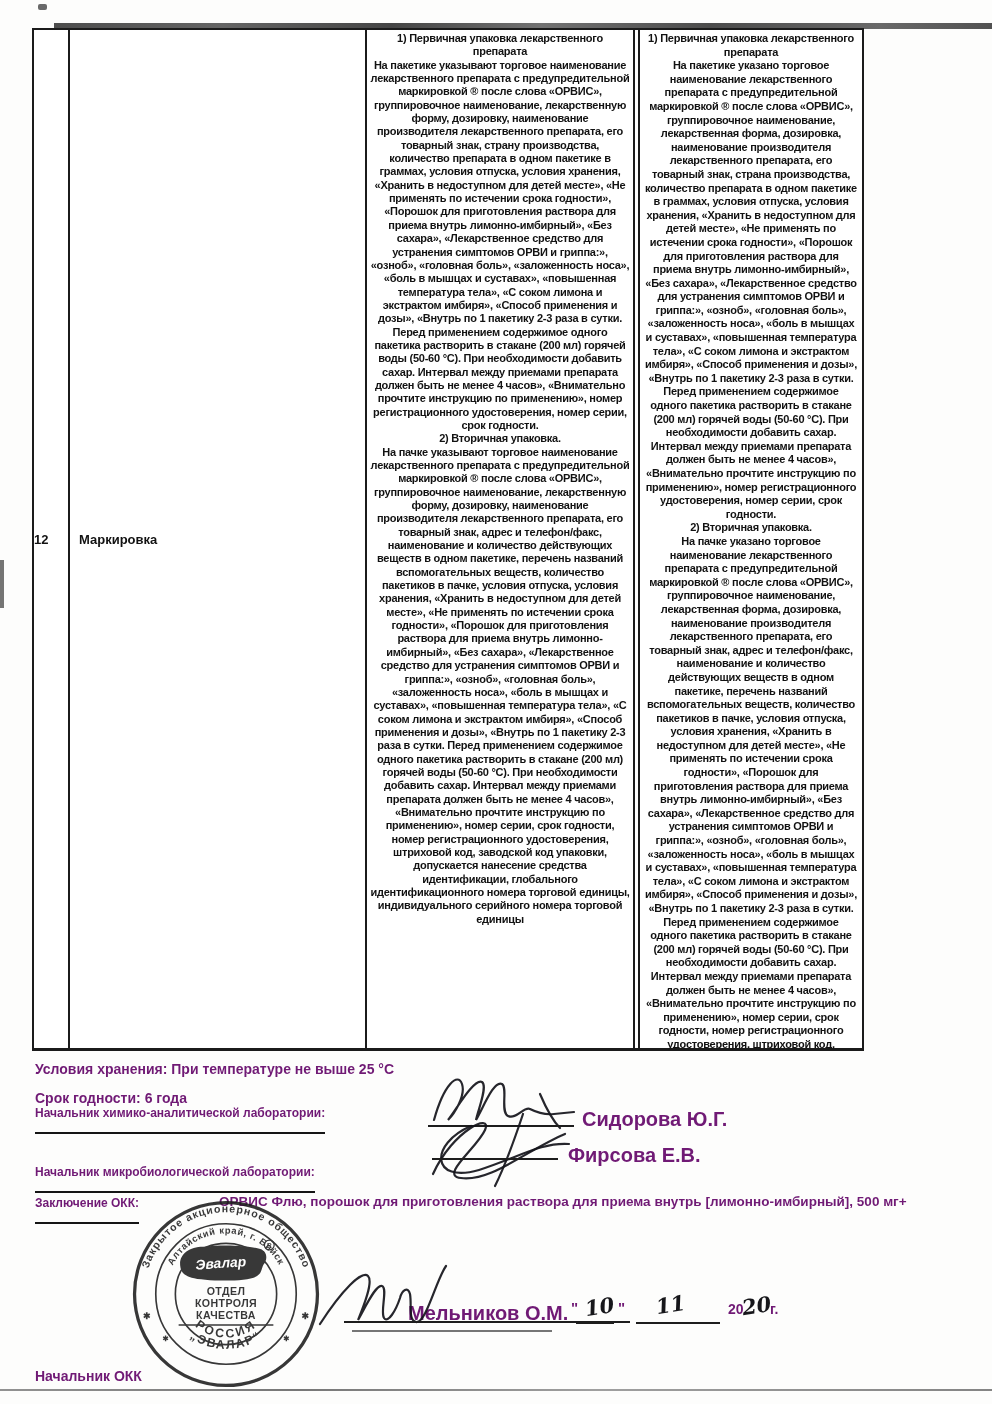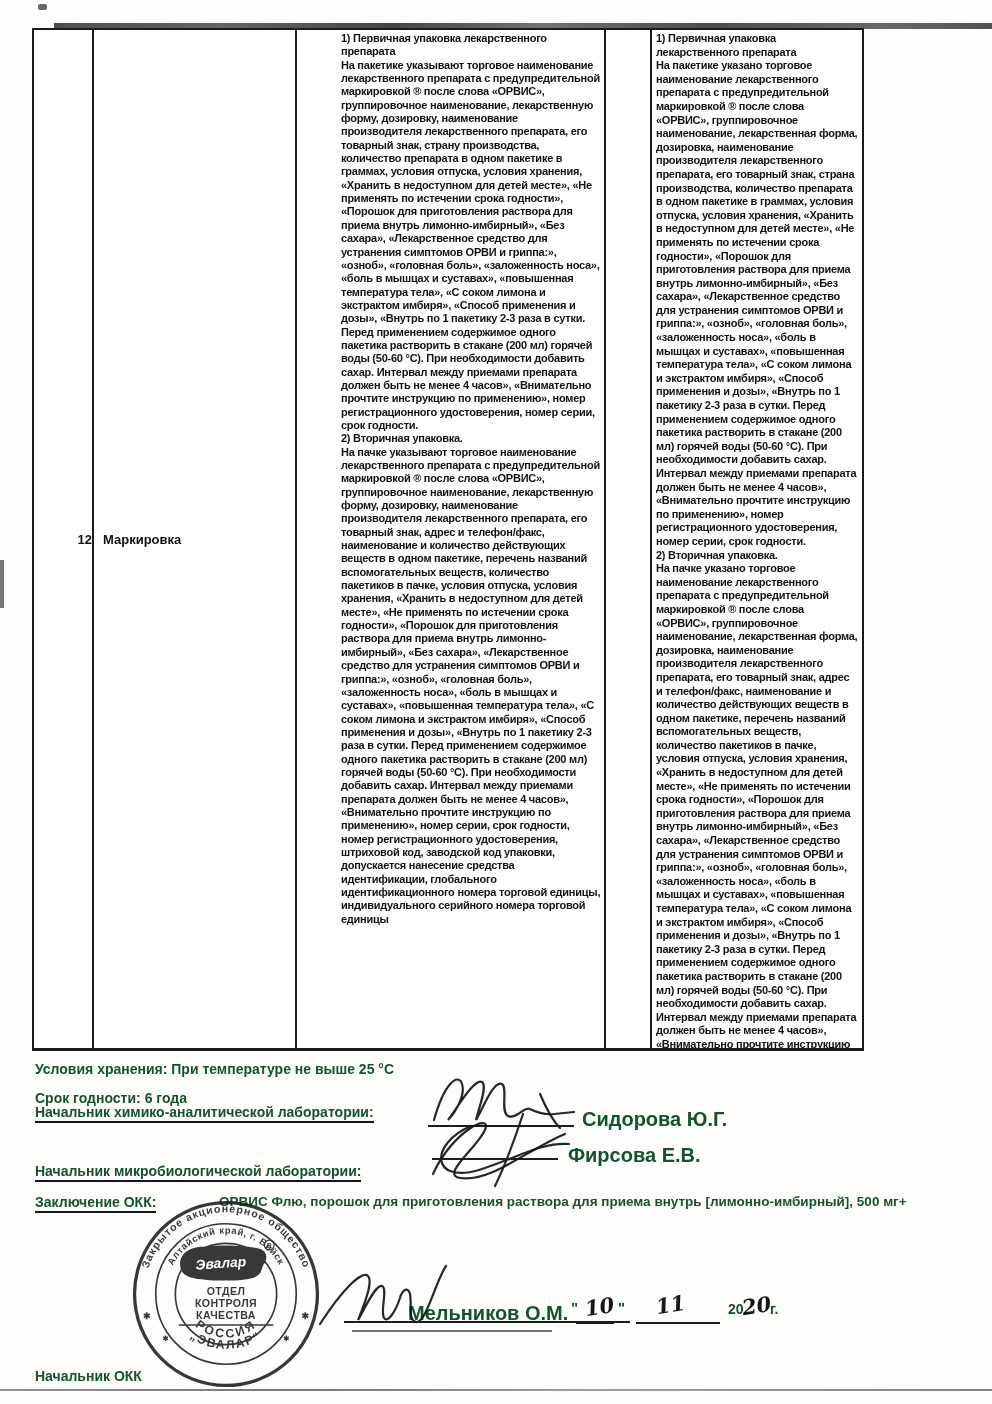"1) Первичная упаковка лекарственного" .c3,.c4 { margin-left: 41px -> none; text-align: none -> center }
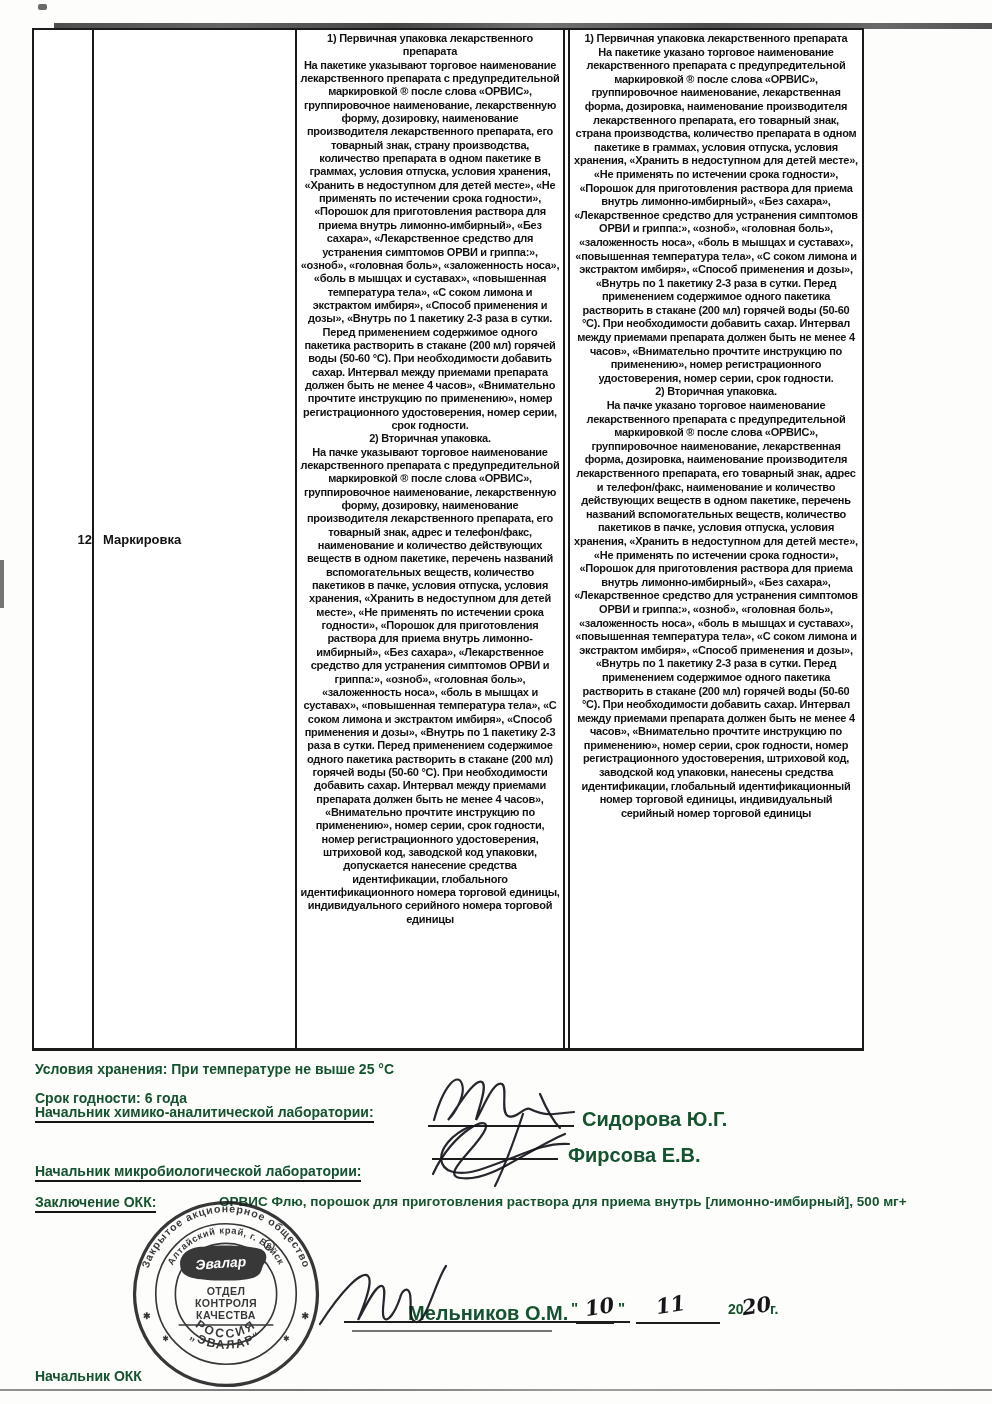"12" .c1 { justify-content: flex-end -> flex-start; width: 60px -> 36px }
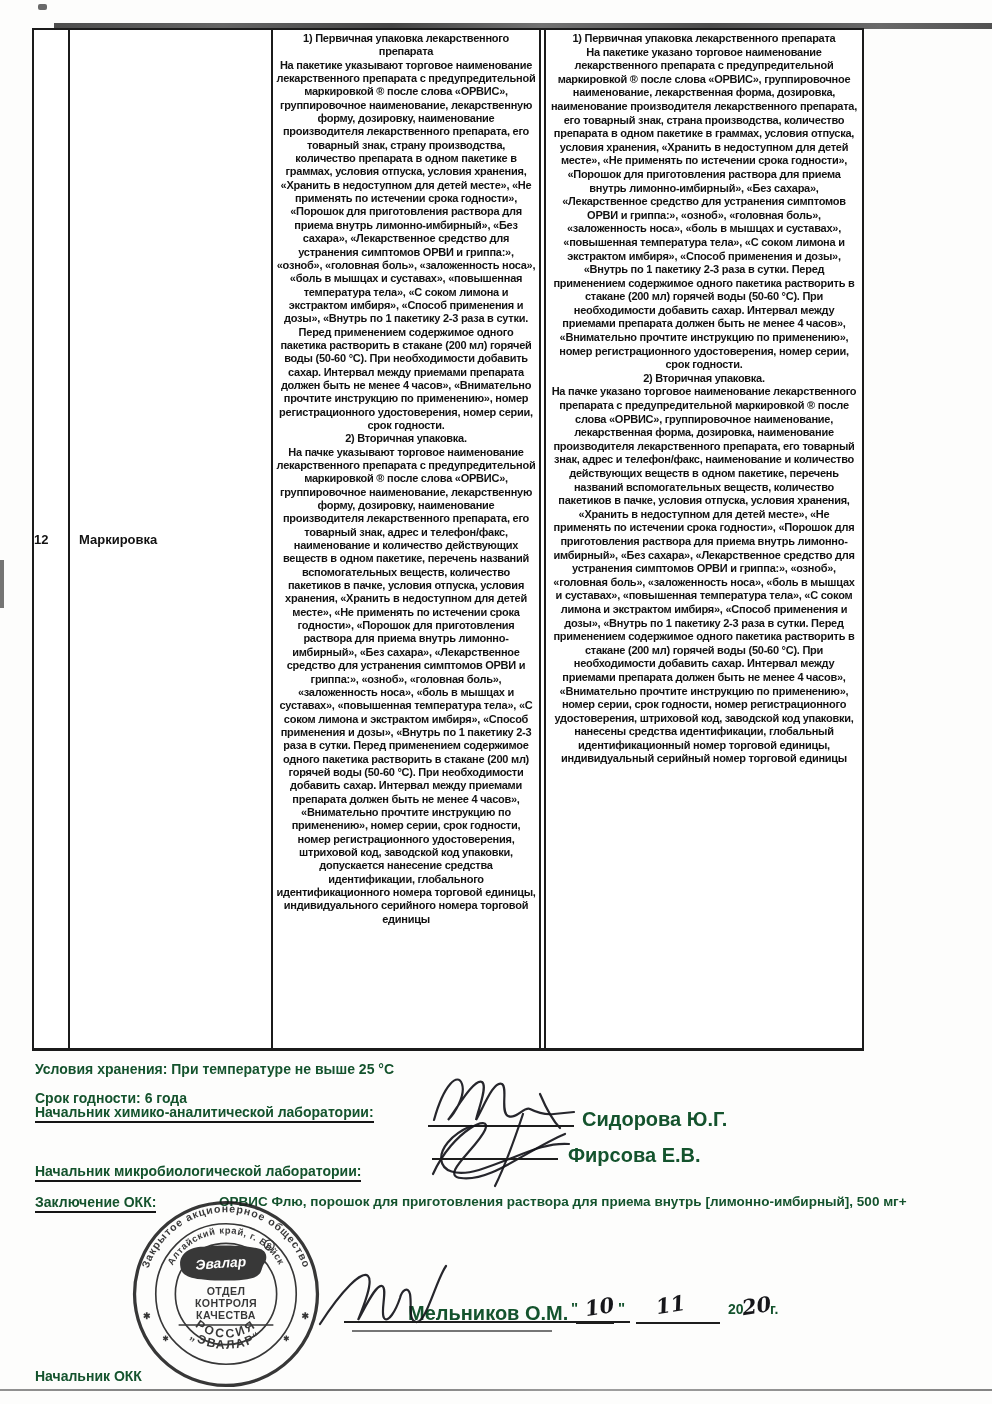"Маркировка" .c2 { width: 203px -> 297px }
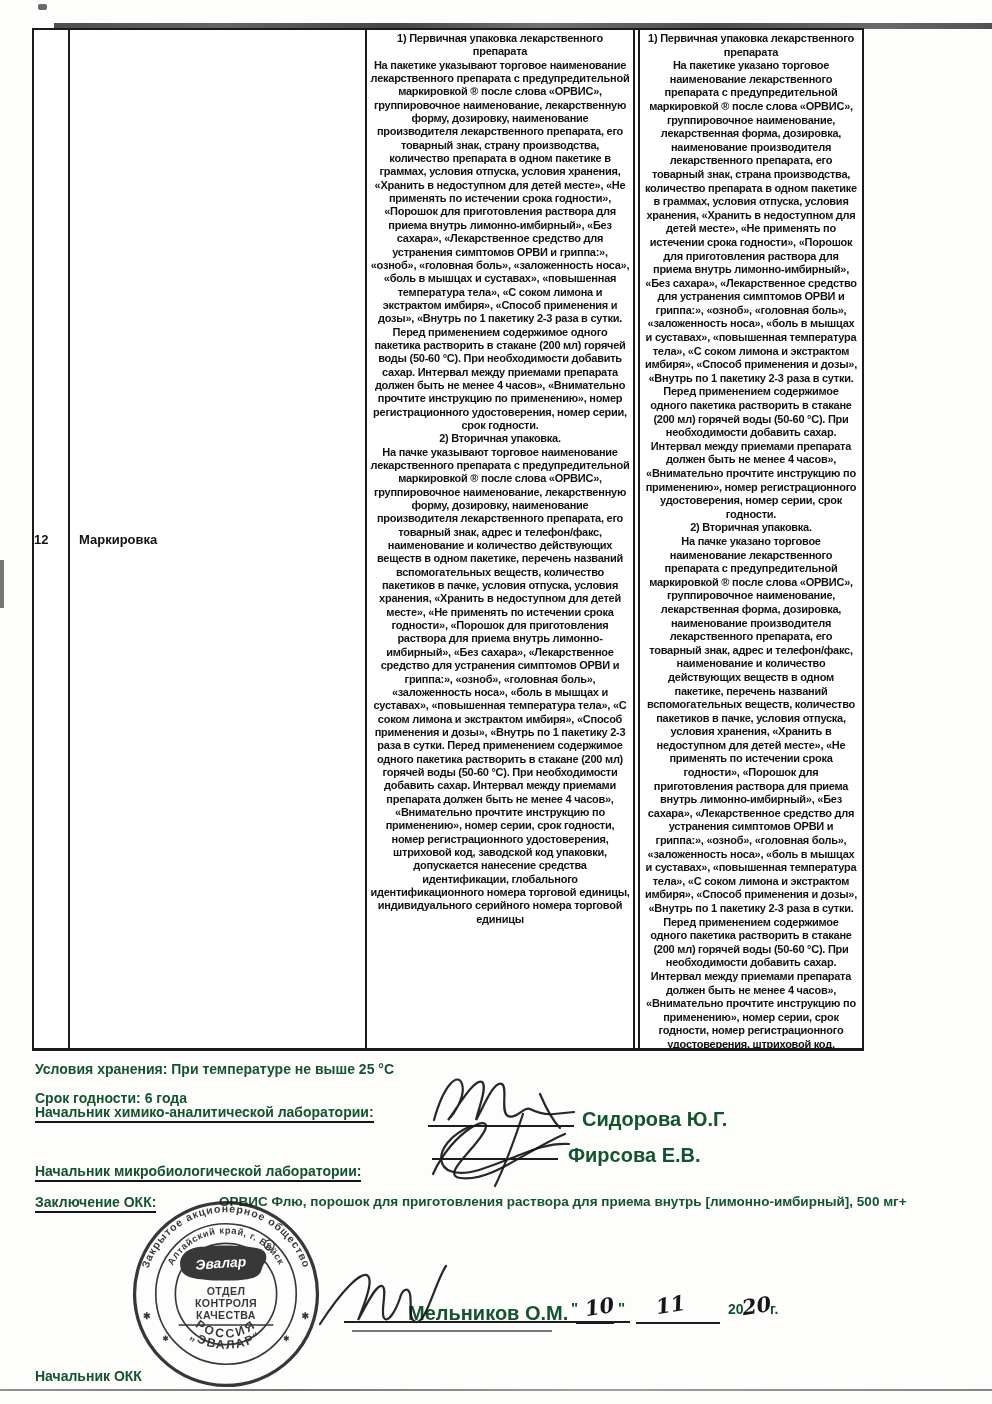"Условия хранения: При температуре не" .fline { color: #14532d -> #701a75 }
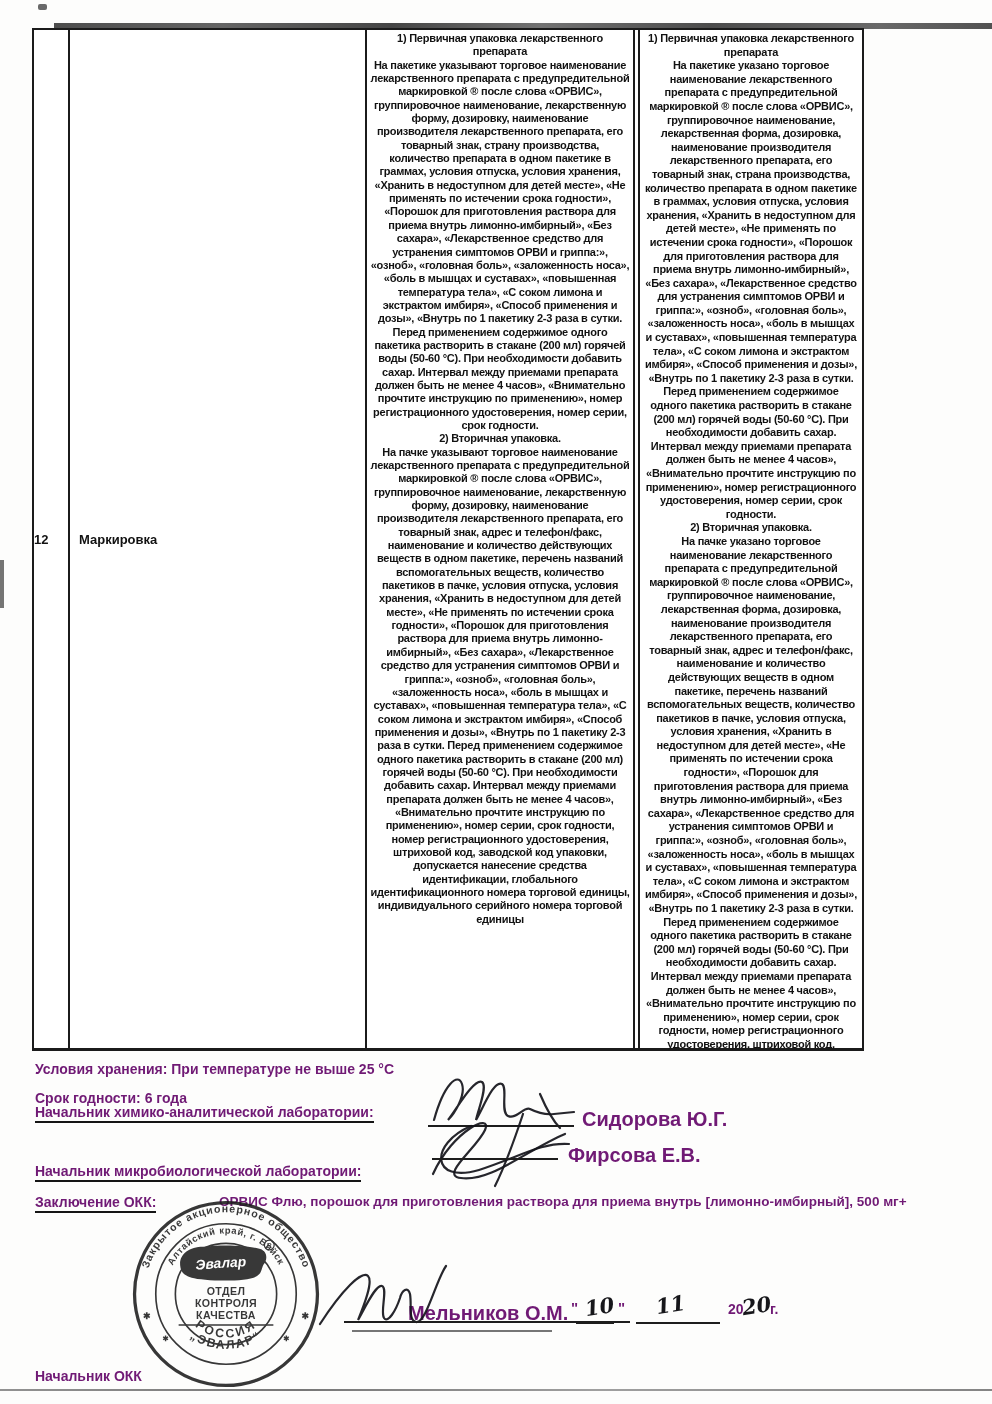"Начальник химико-аналитической" .lbl-ul { font-size: 14px -> 12px; padding-bottom: 1px -> 12px }
